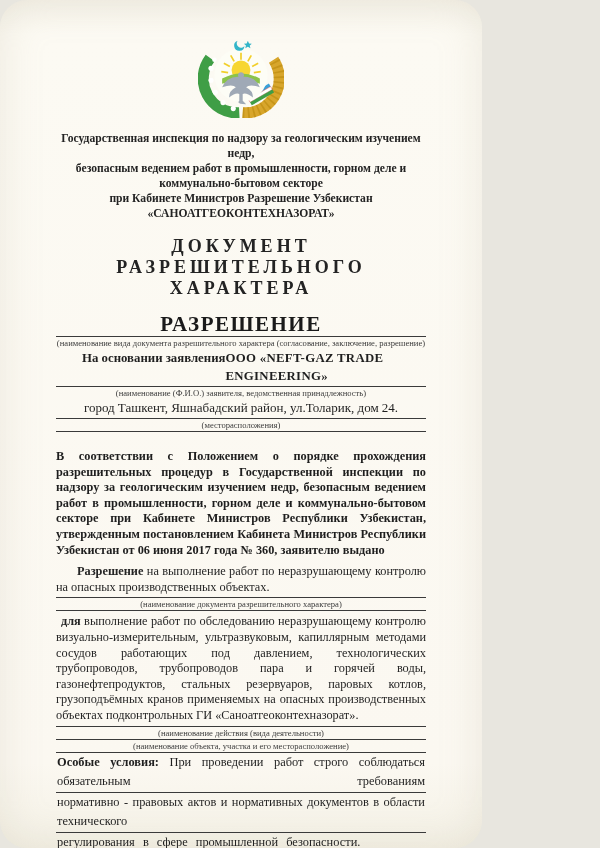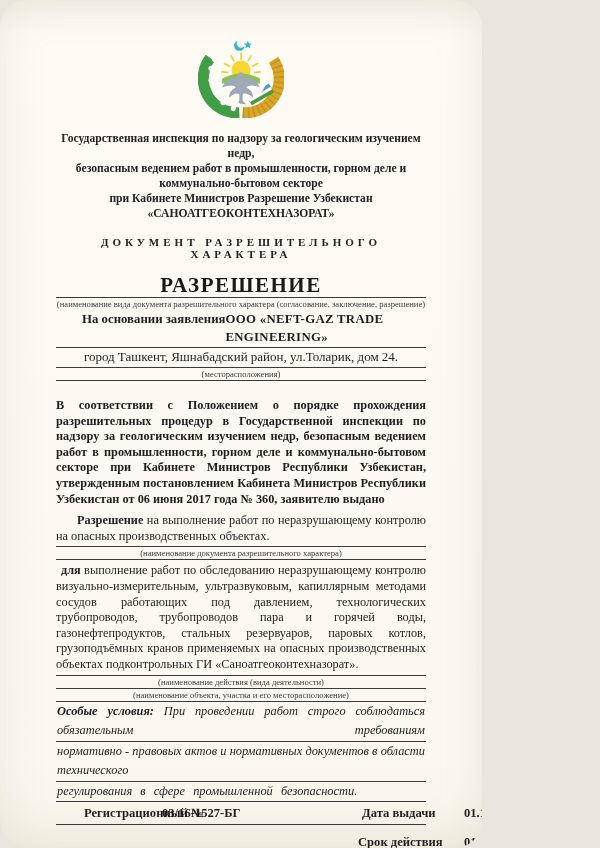"ДОКУМЕНТ РАЗРЕШИТЕЛЬНОГО ХАРАКТЕРА" .doc-kind { font-size: 11px -> 18px }
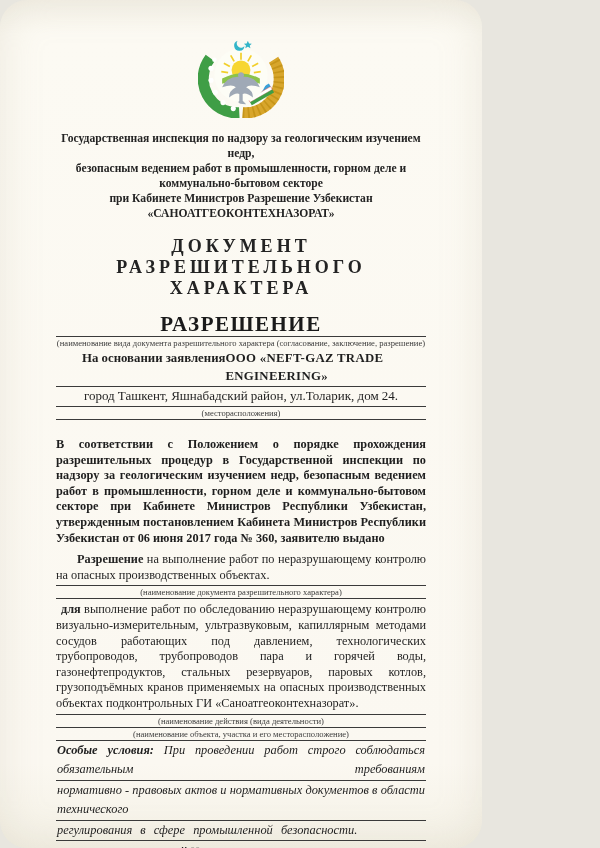"(наименование (Ф.И.О.) заявителя," div.caption { html: none -> <div>(наименование (Ф.И.О.) заявителя, ведомственная принадлежность)</div> }
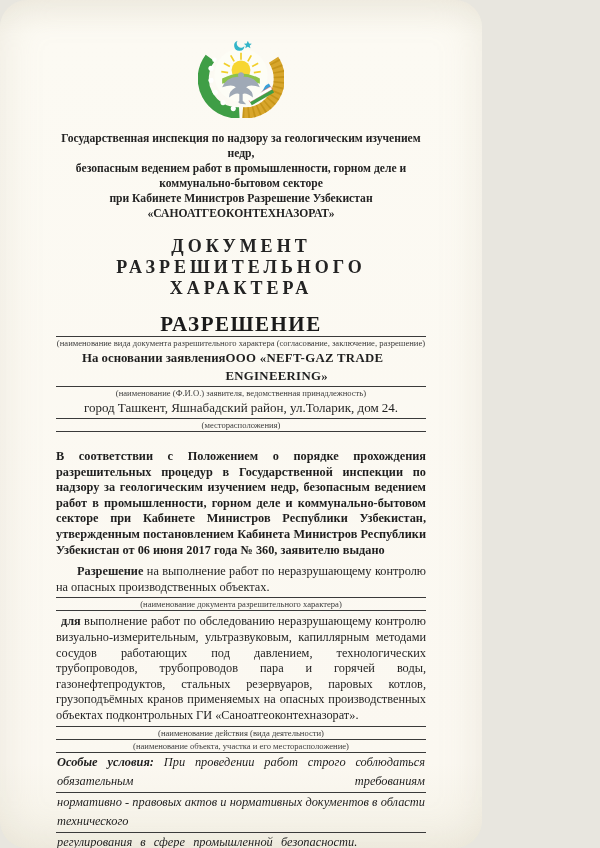"Особые условия: При проведении работ" .special-line { font-style: italic -> none }
